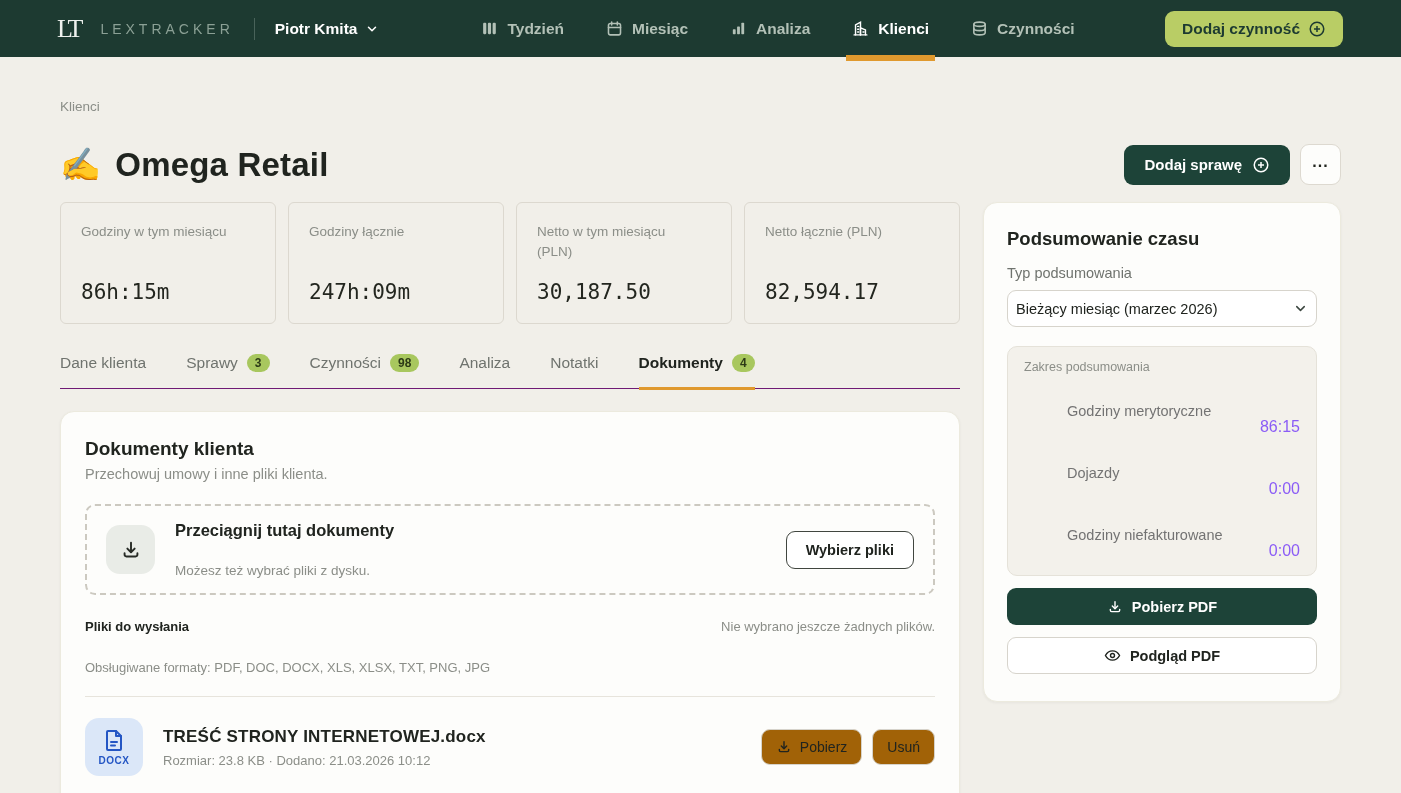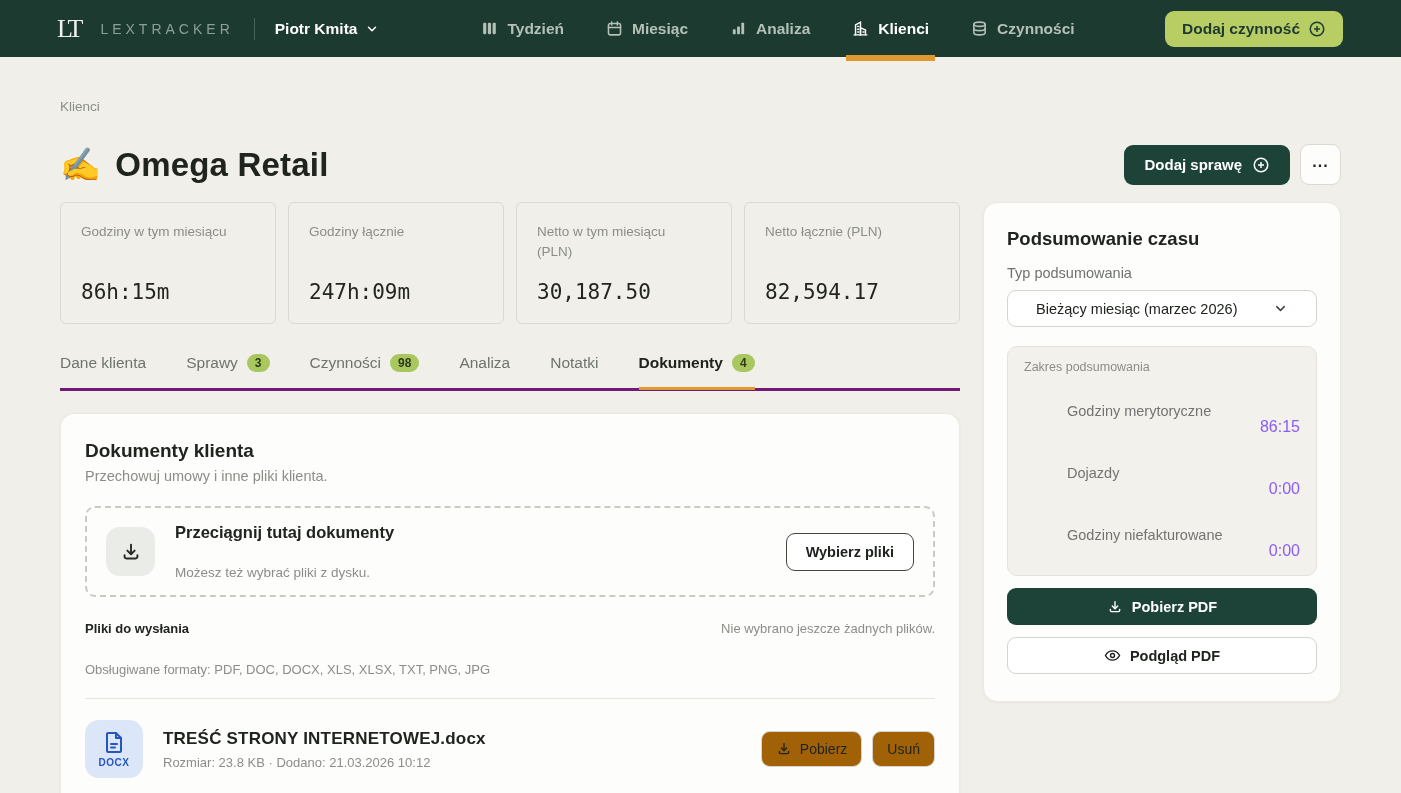"Bieżący miesiąc (marzec 2026)" .select { padding: 0 28px -> 0 8px }
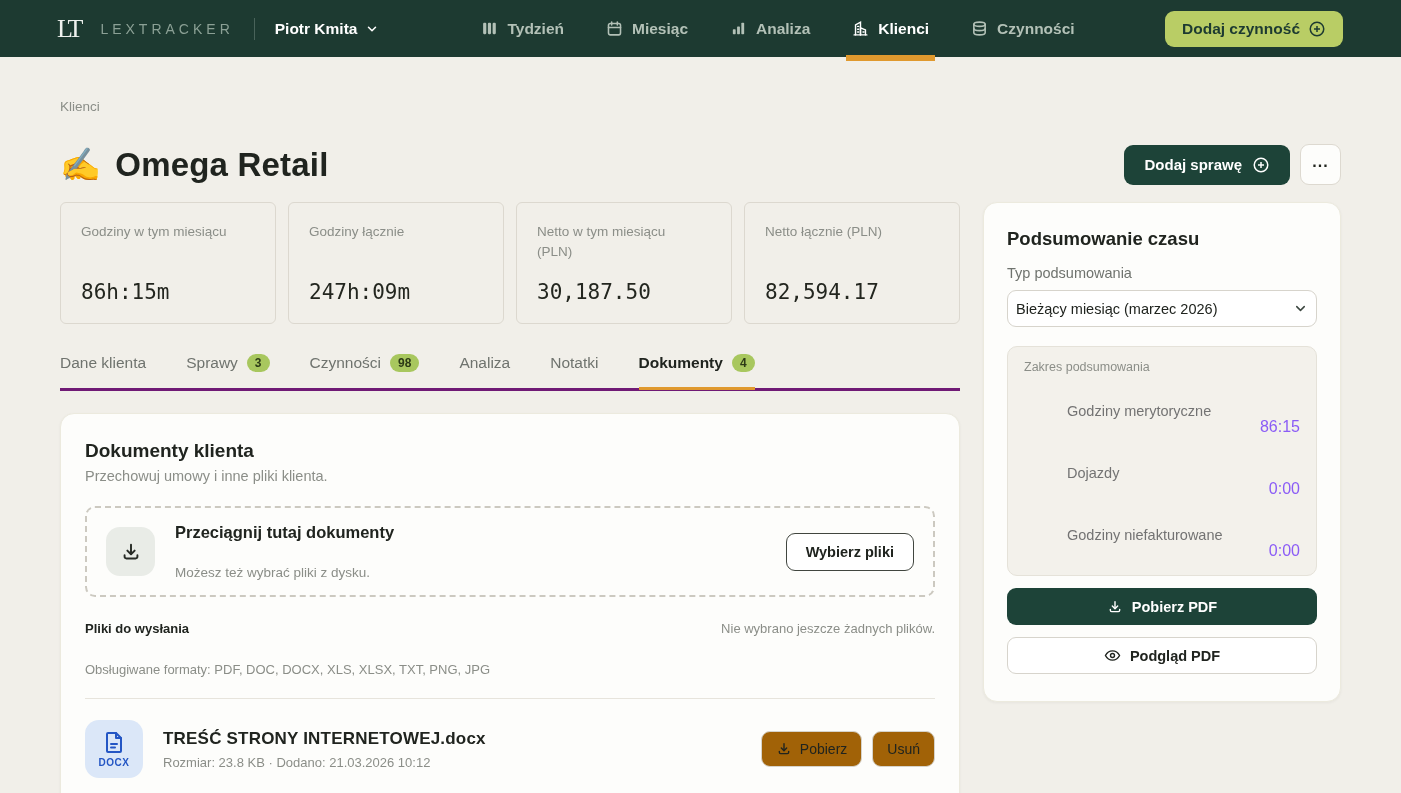"Dane klienta" .tabs { border-bottom: 3px solid #701a75 -> 1px solid #701a75 }
